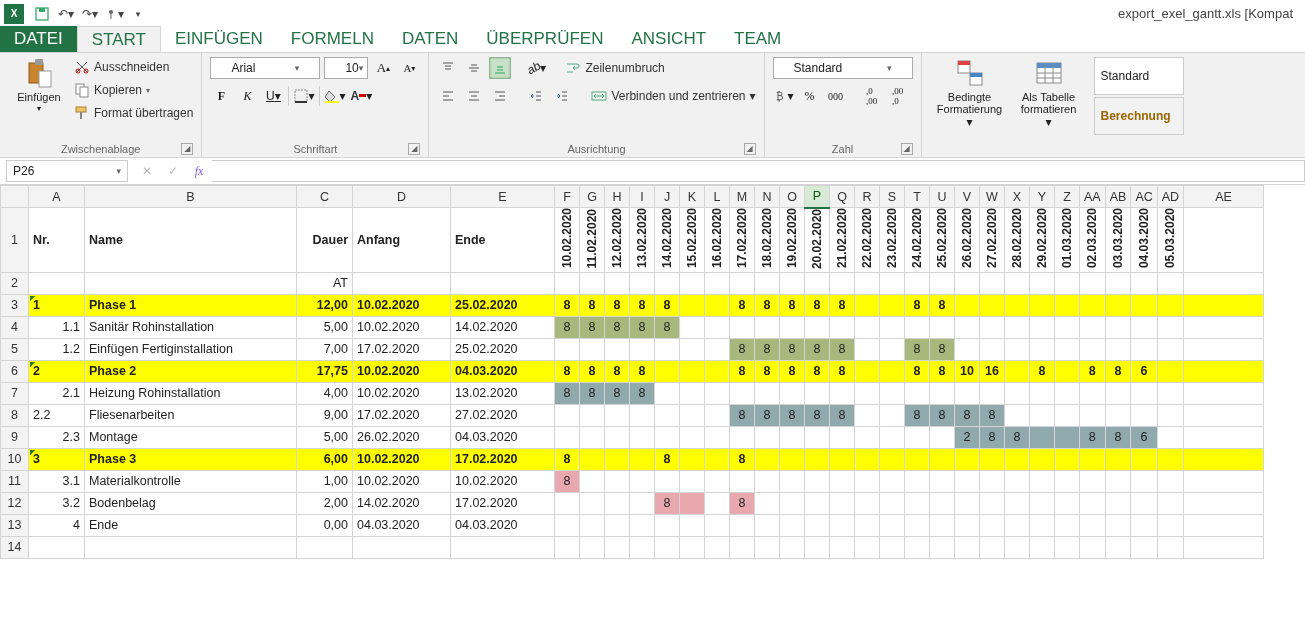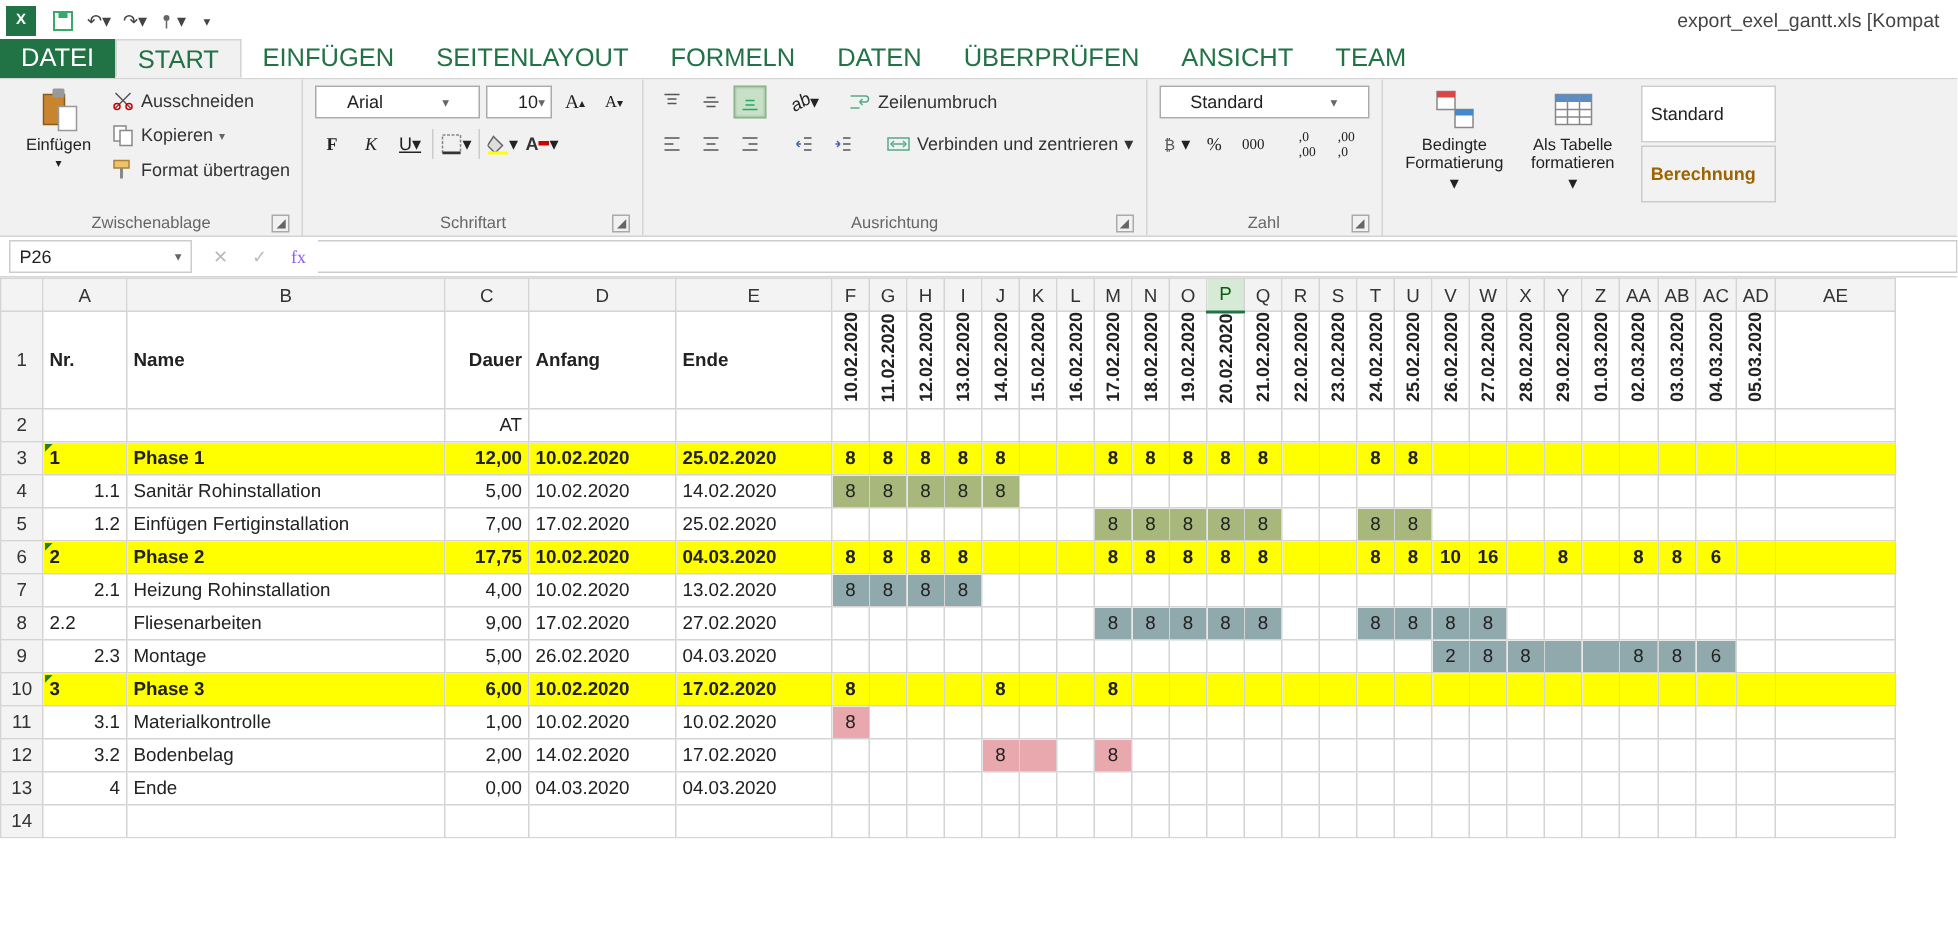"SEITENLAYOUT" div.tab { html: <div>SEITENLAYOUT</div> -> none }
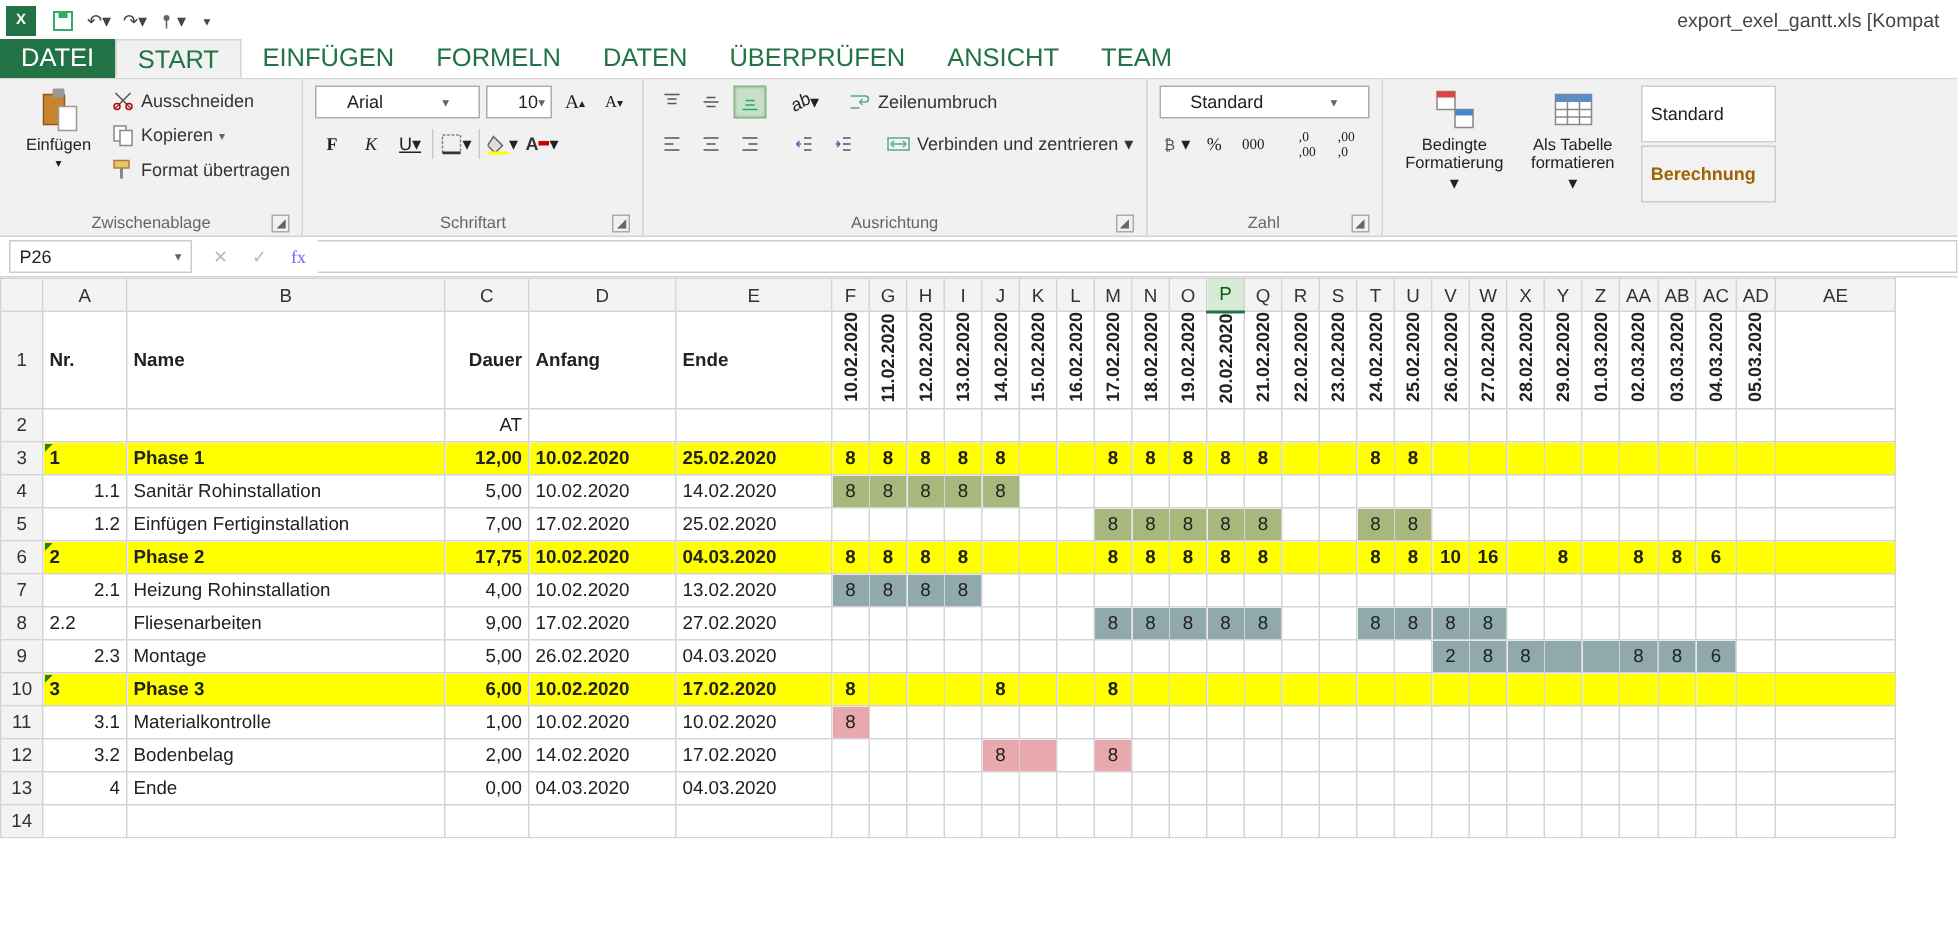"fx" .fx { font-style: none -> italic }
